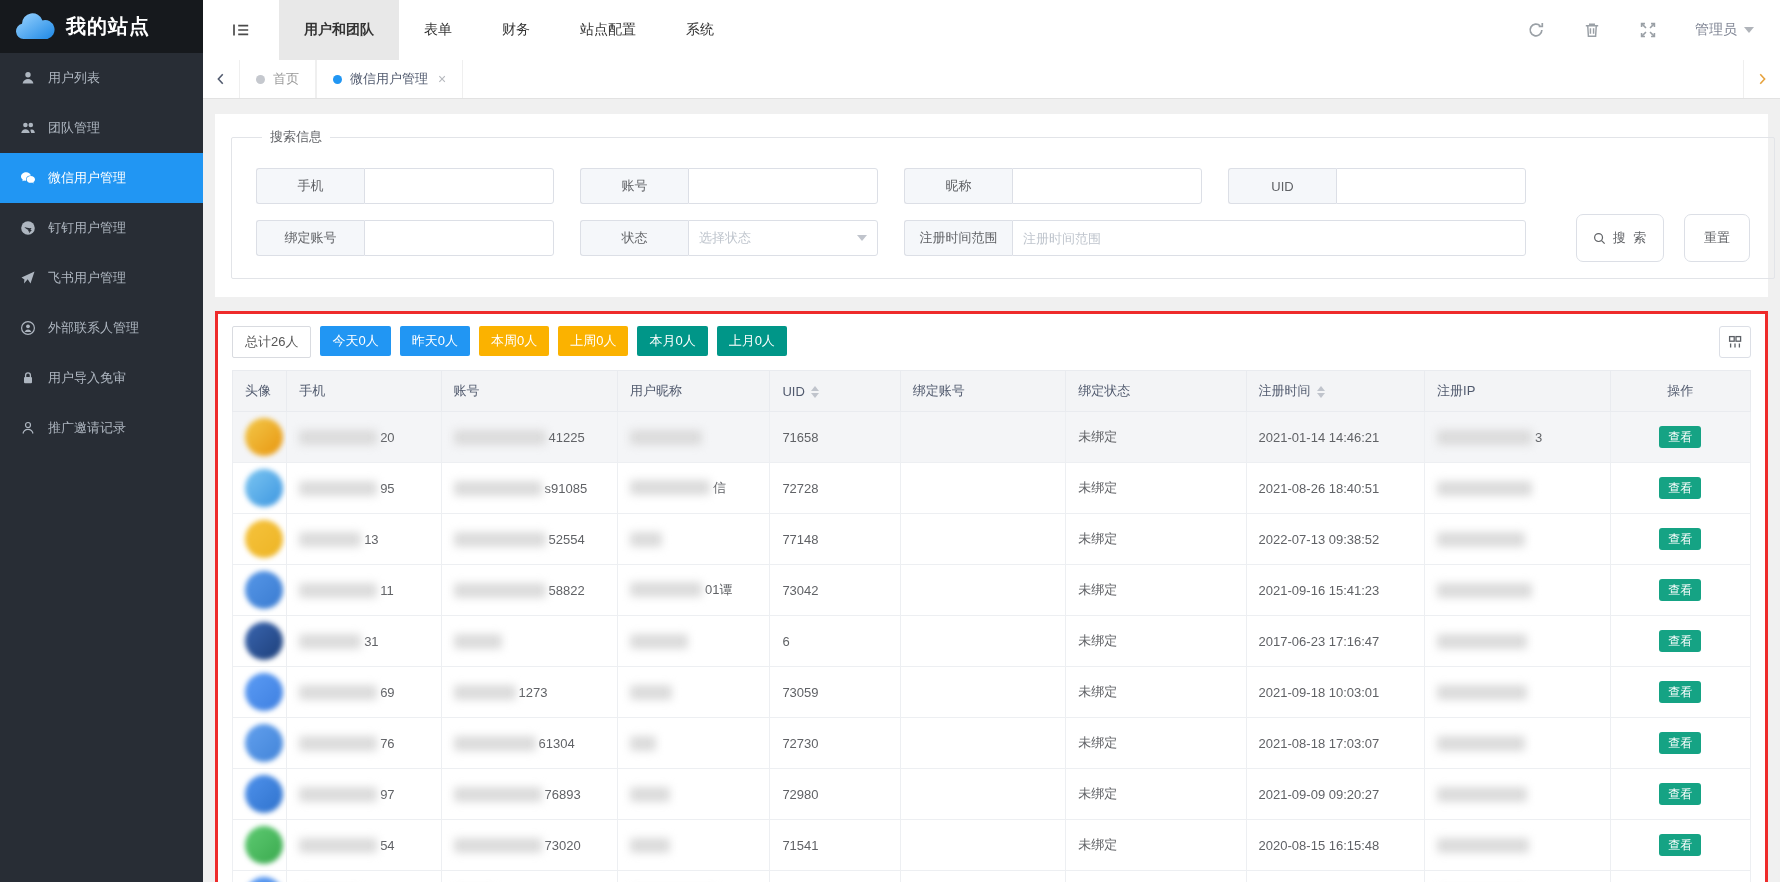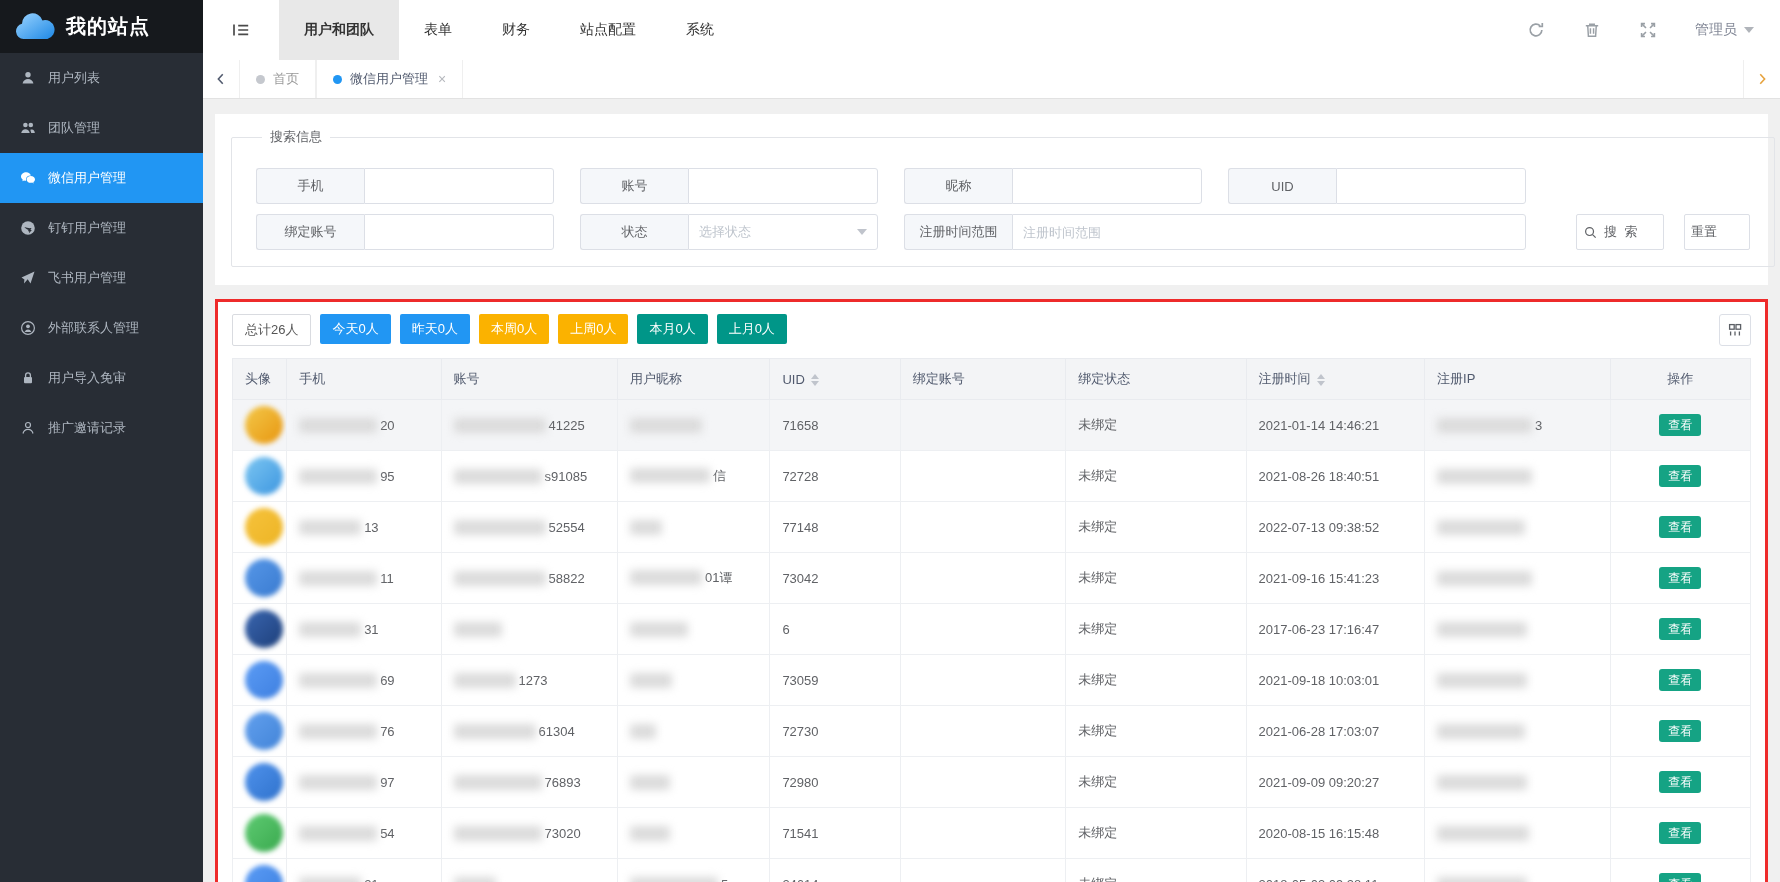"搜 索" .btn { border-radius: 2px -> 7px; height: 36px -> 48px; justify-content: none -> center }
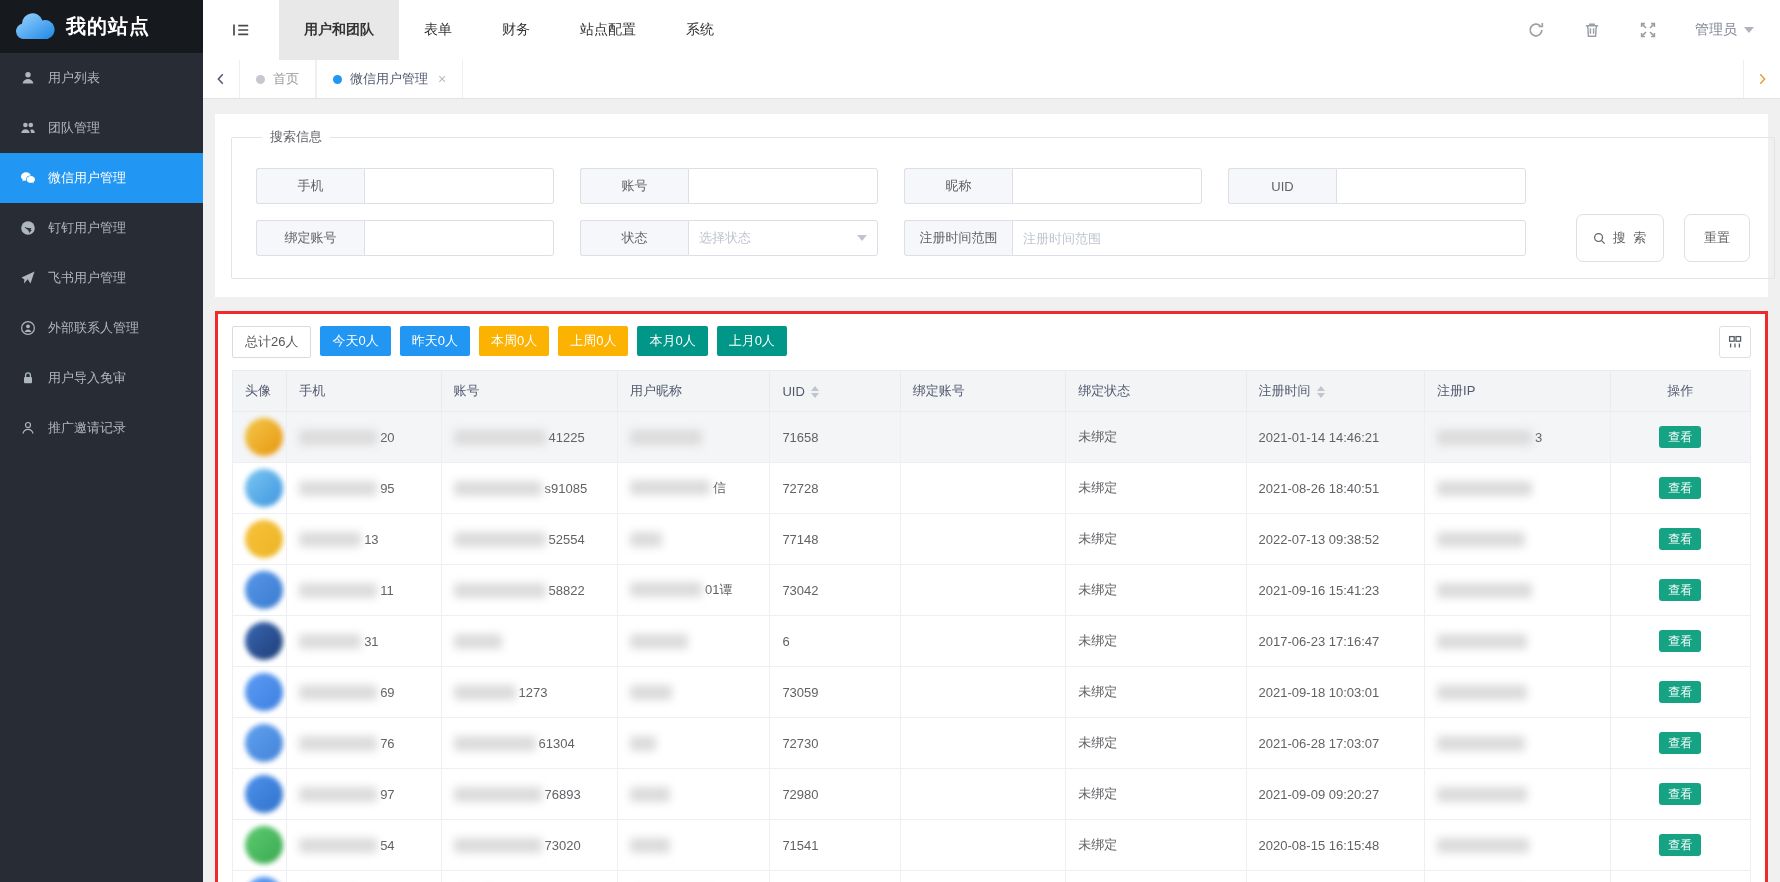"2021-06-28 17:03:07" td { text: 2021-06-28 -> 2021-08-18 }
